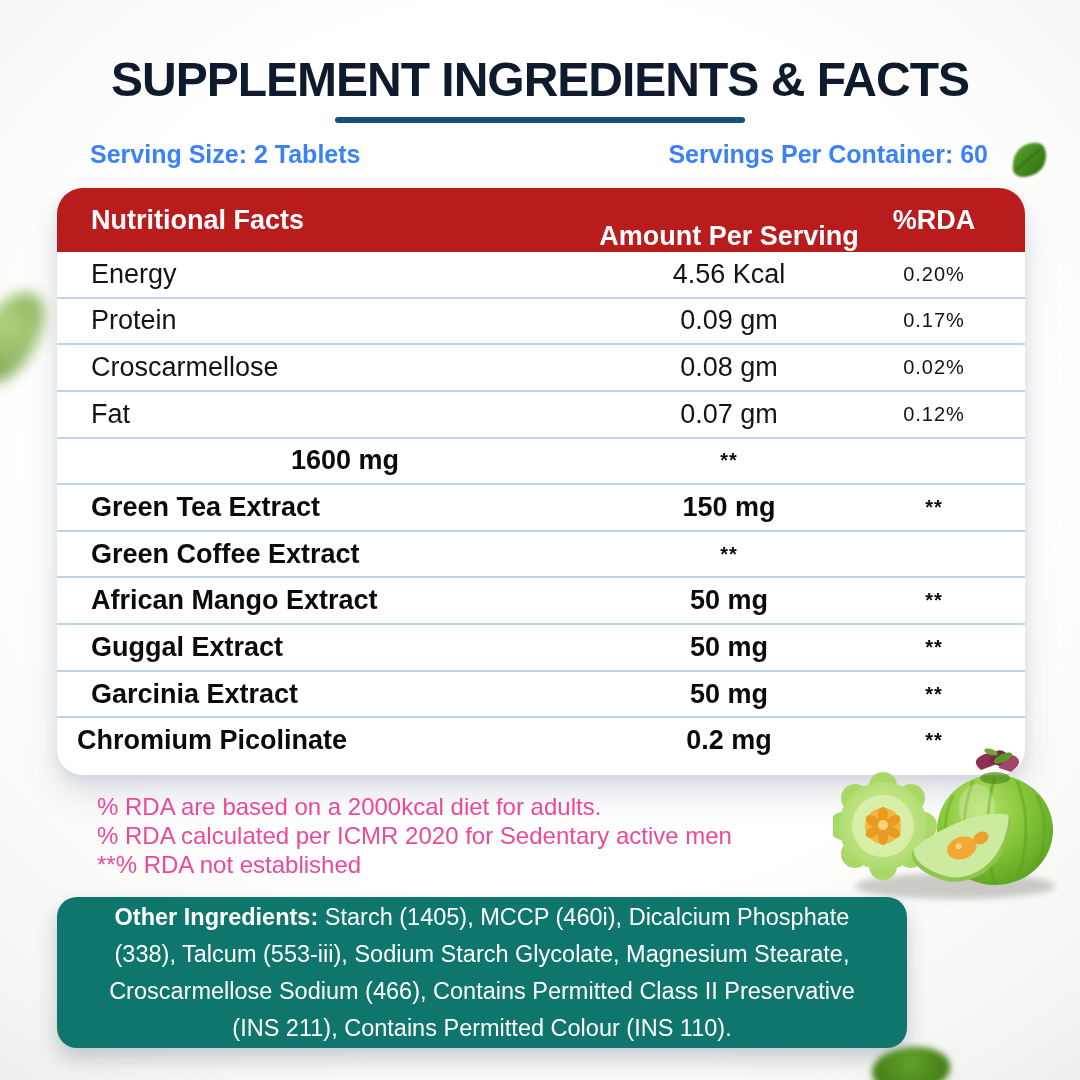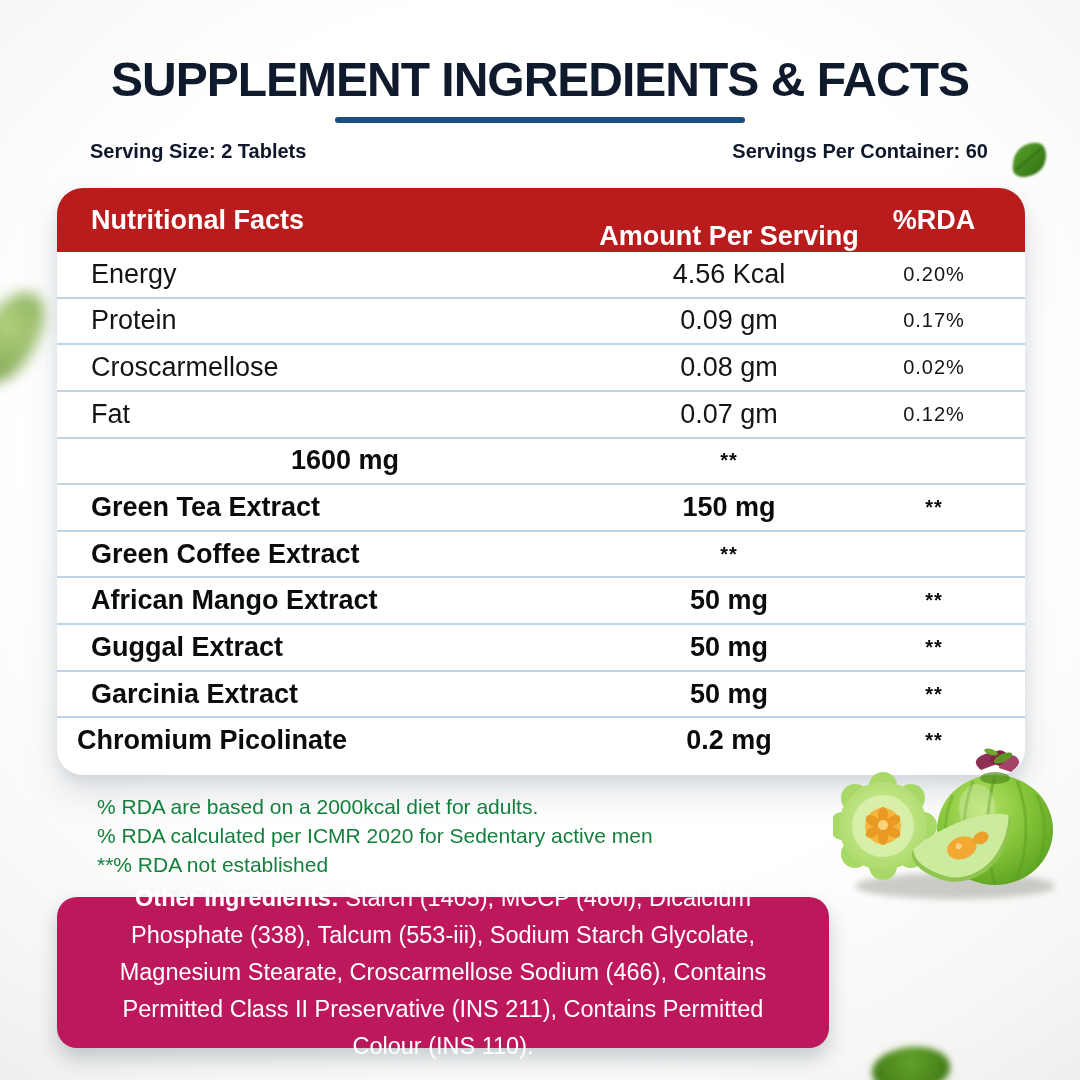"Serving Size: 2 Tablets" .serving-row { color: #0f172a -> #3b82f6; font-size: 20px -> 25px }
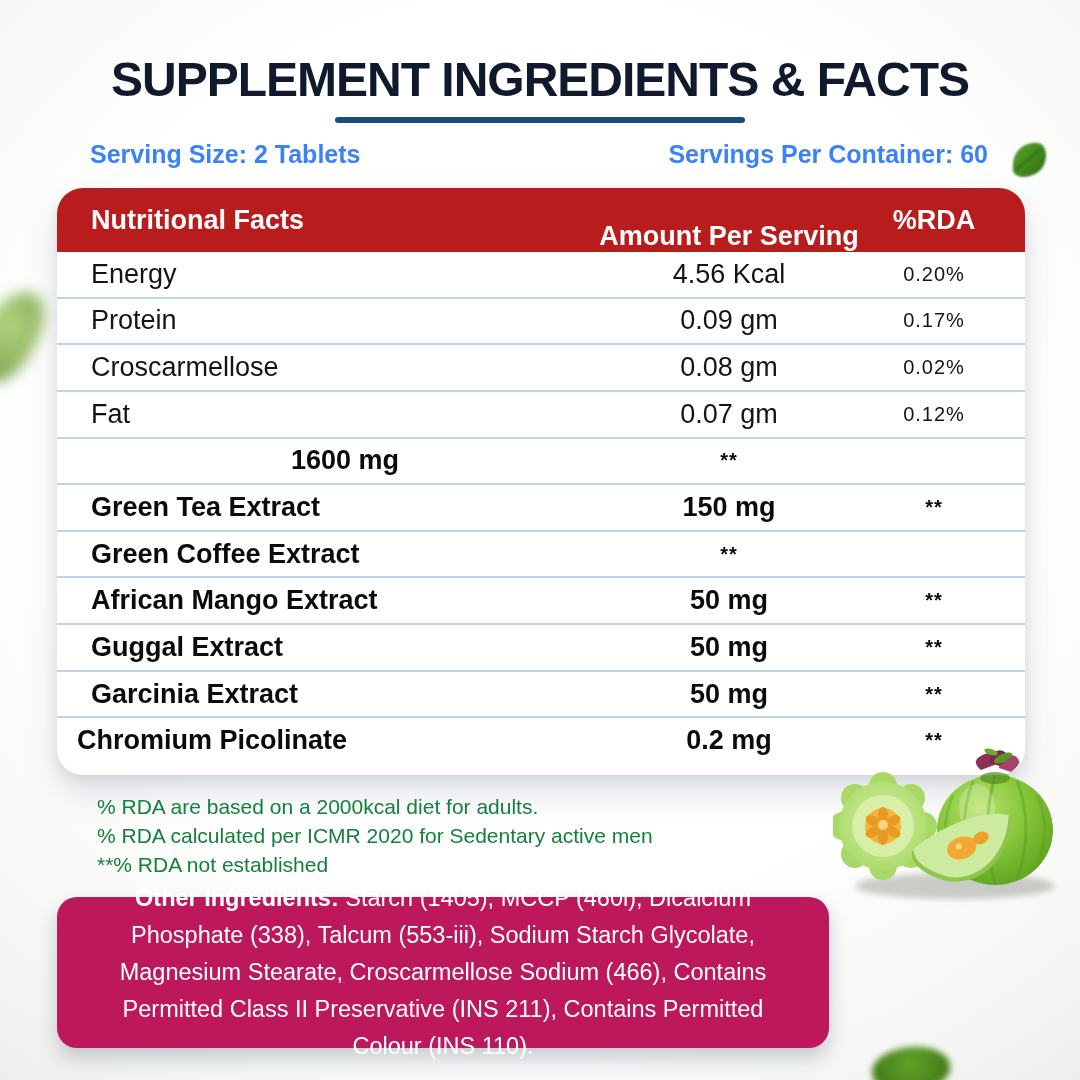"% RDA are based on" .footnotes { color: #15803d -> #ec4899; font-size: 21px -> 24px }
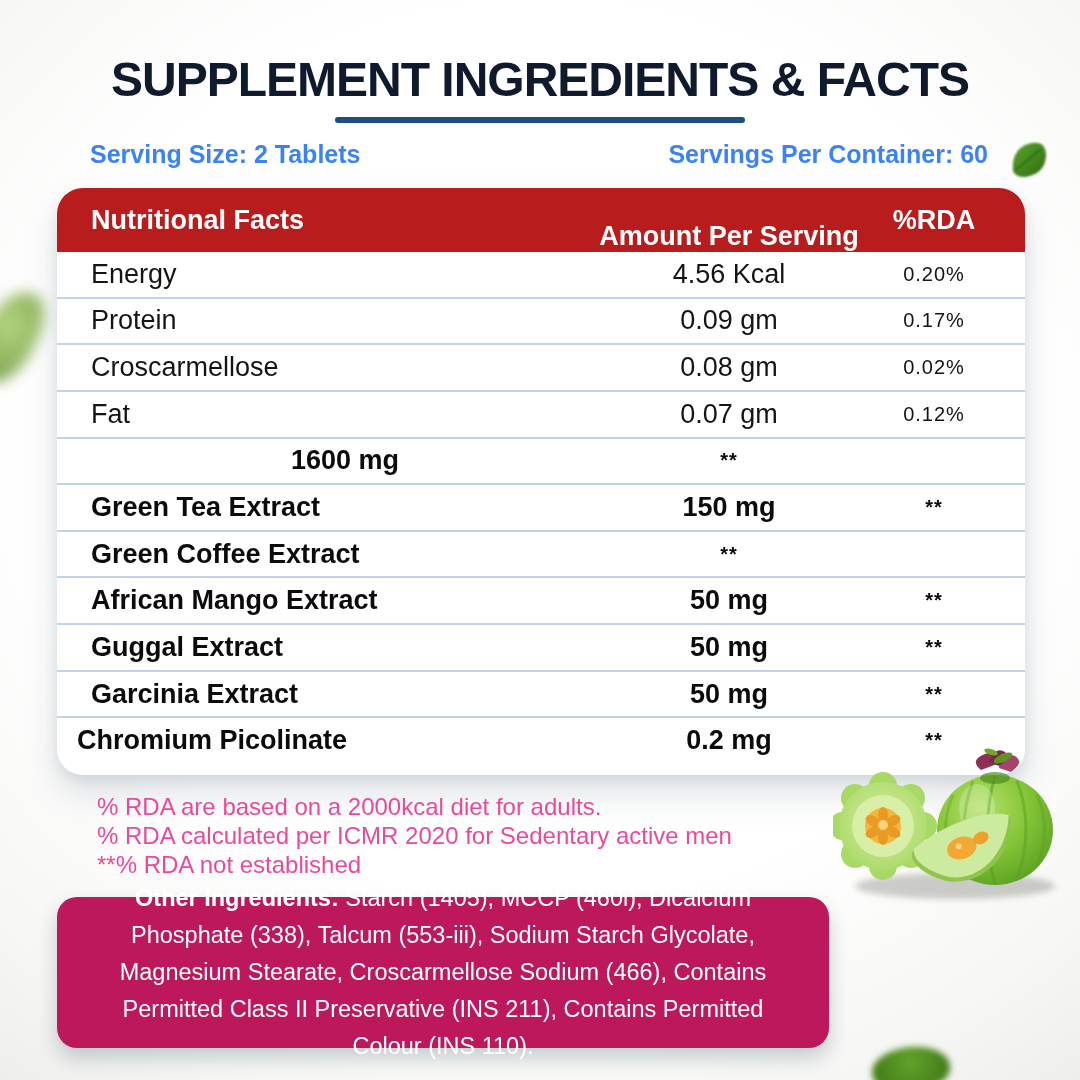"Other Ingredients: Starch (1405), MCCP" .other-box { background: #be185d -> #0f766e; width: 772px -> 850px }
